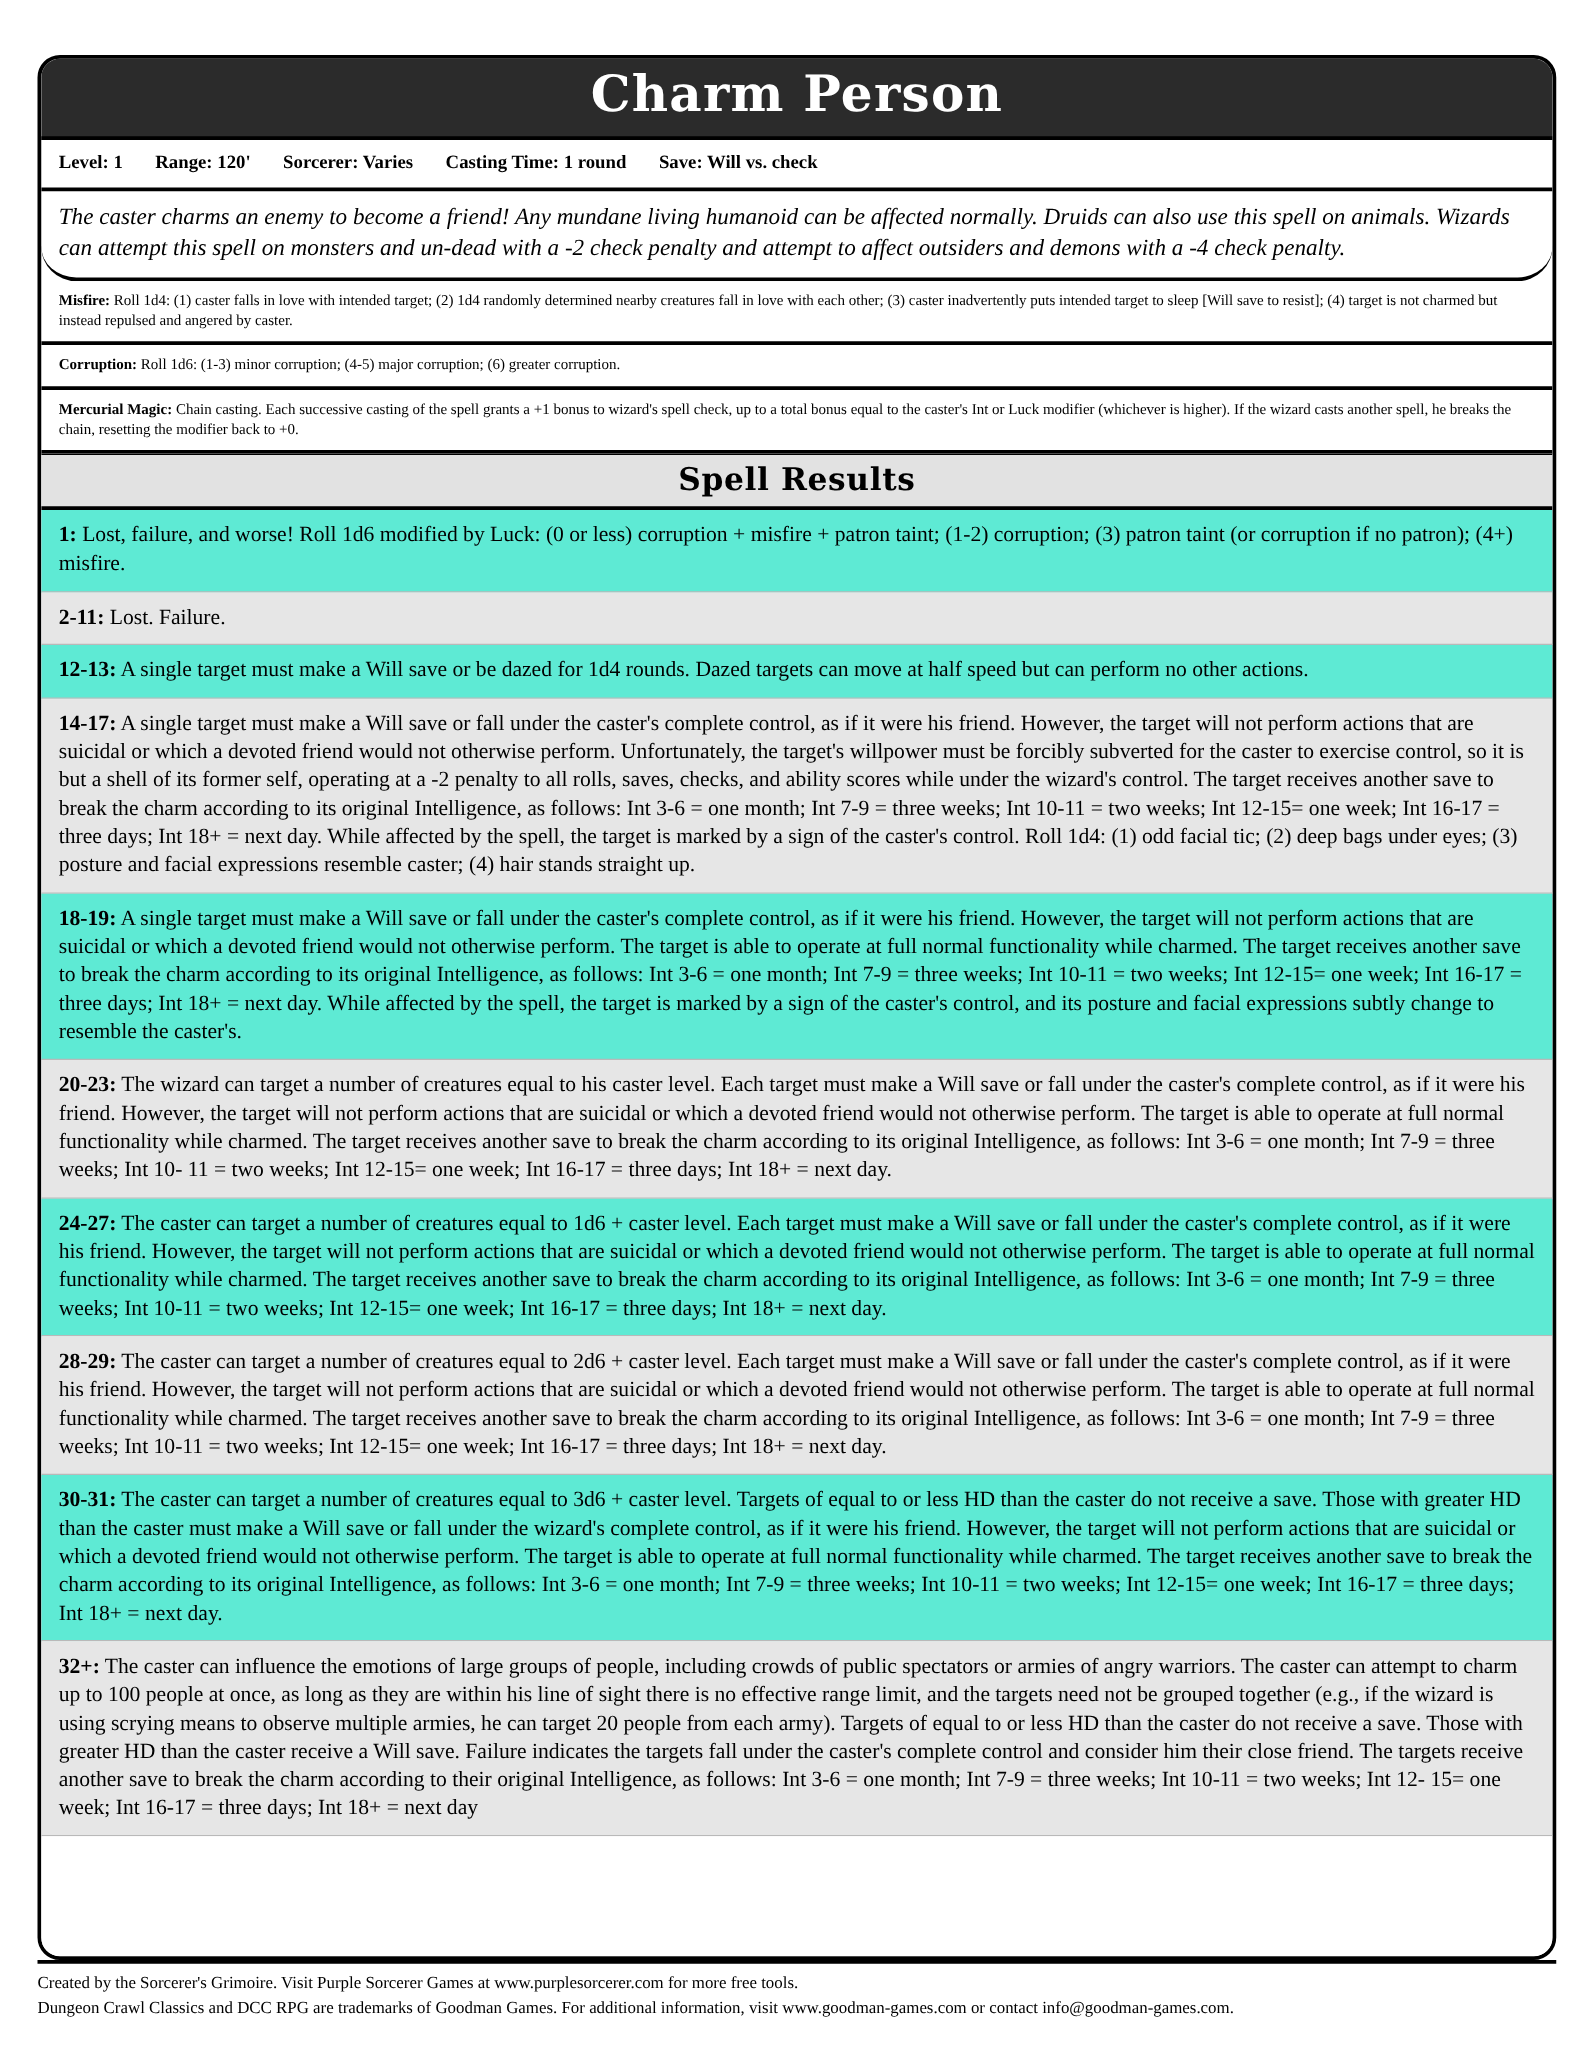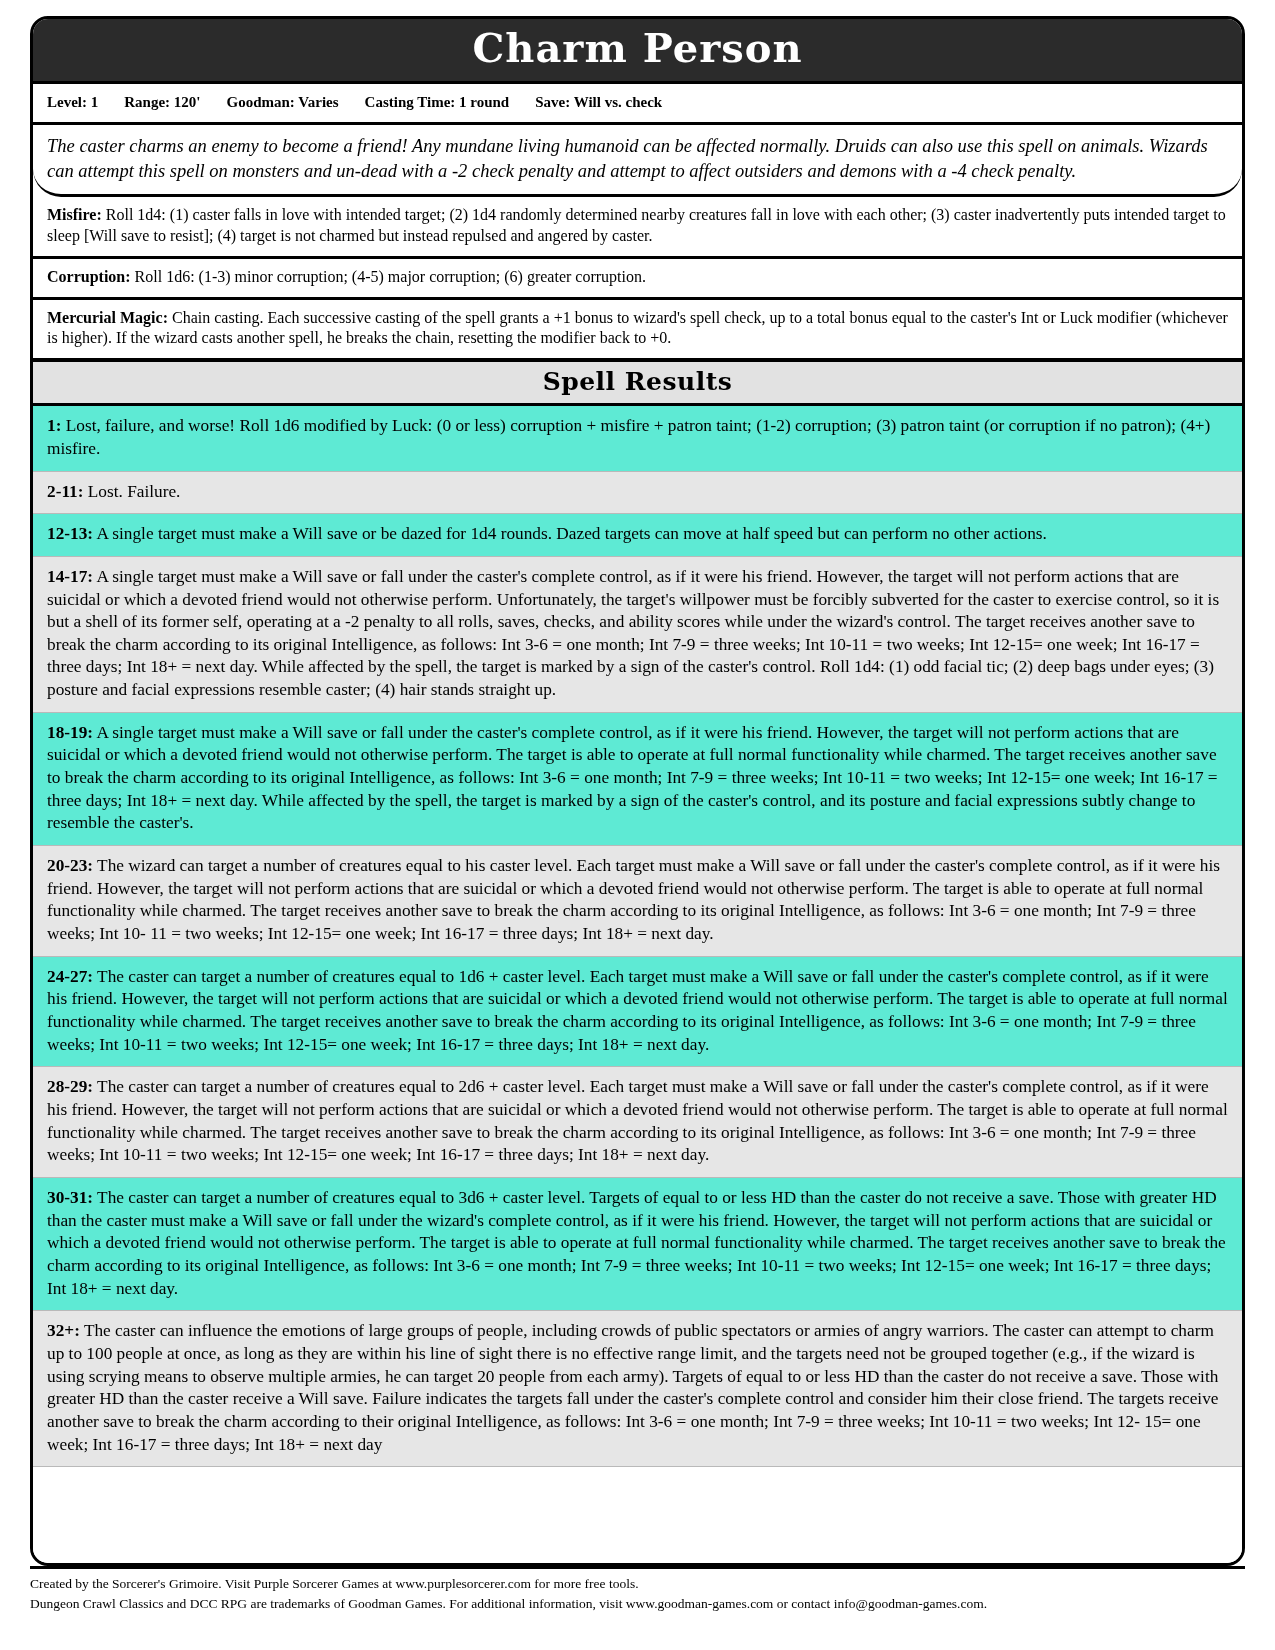"Charm Person" .page { padding: 16px 30px 0 30px -> 44px 30px 0 30px }
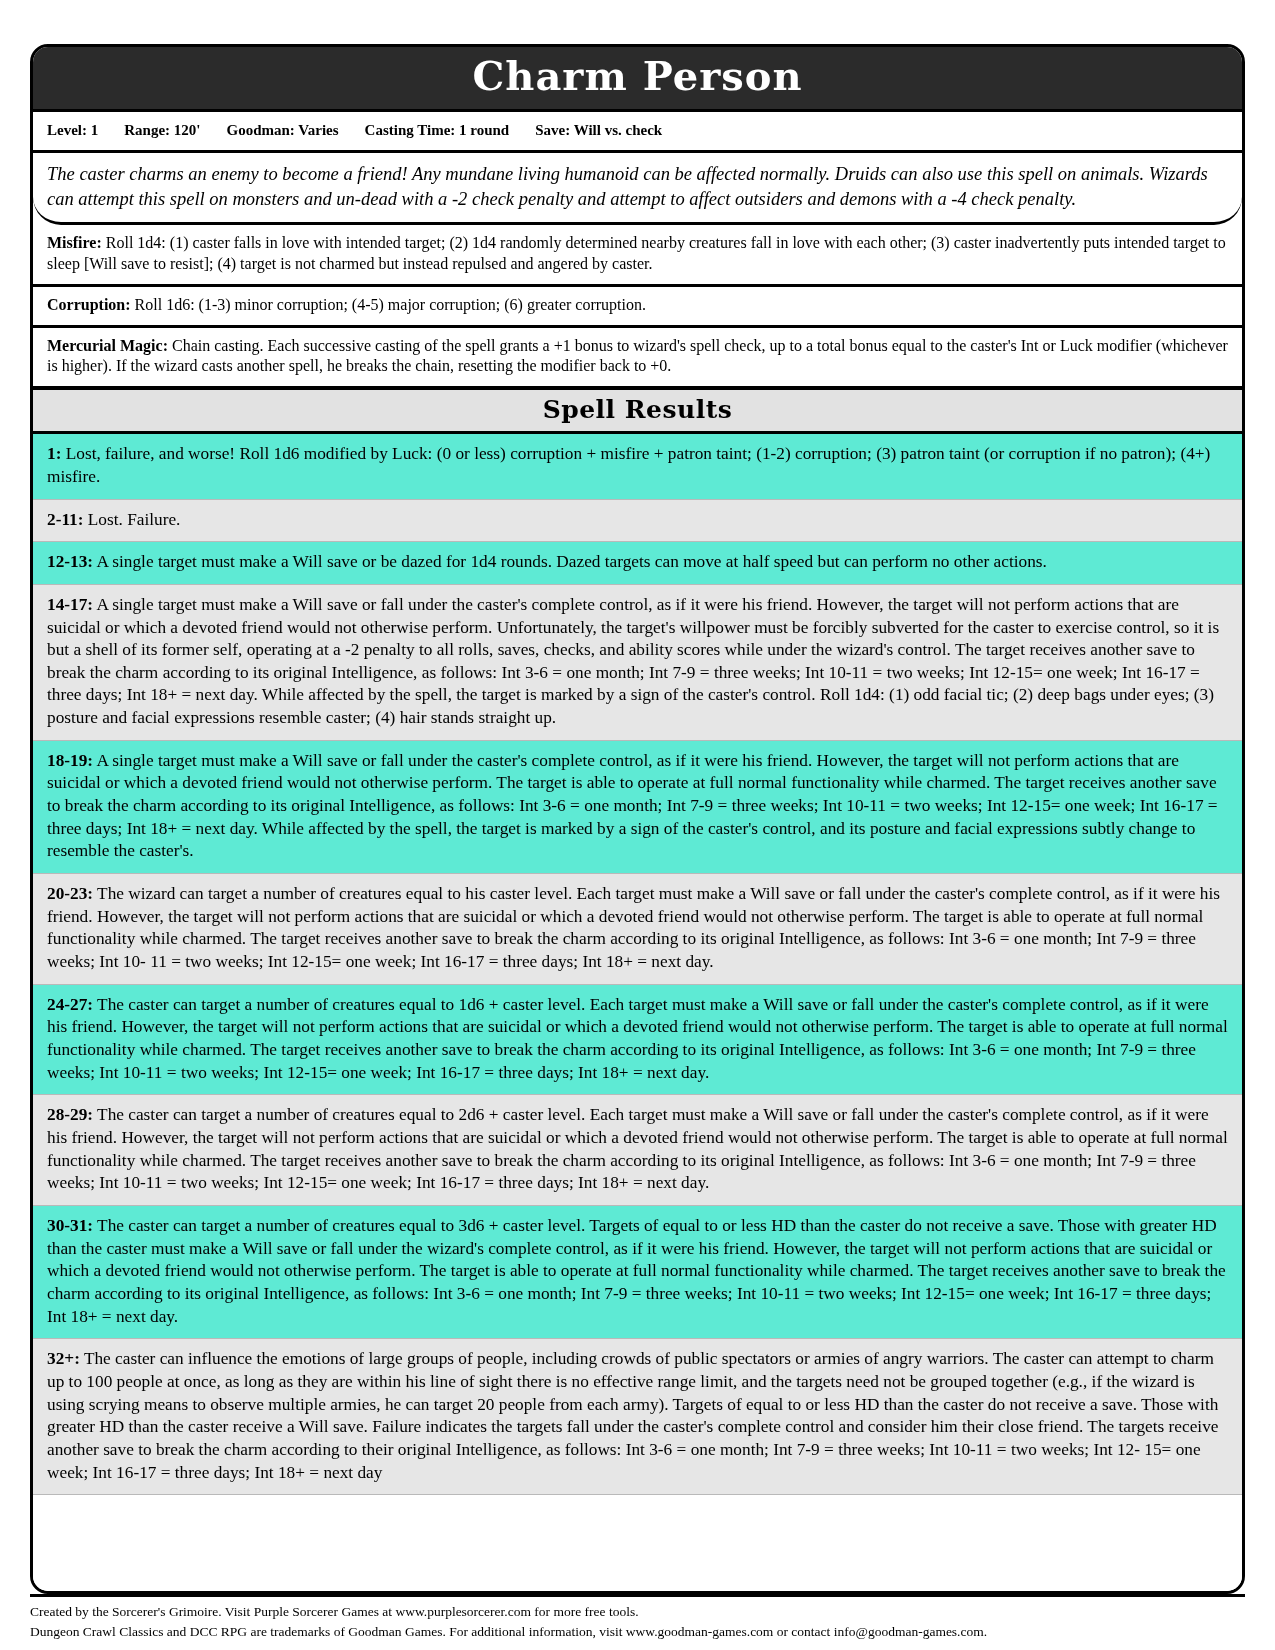"Goodman: Varies" span.meta-item { text: Goodman -> Sorcerer }
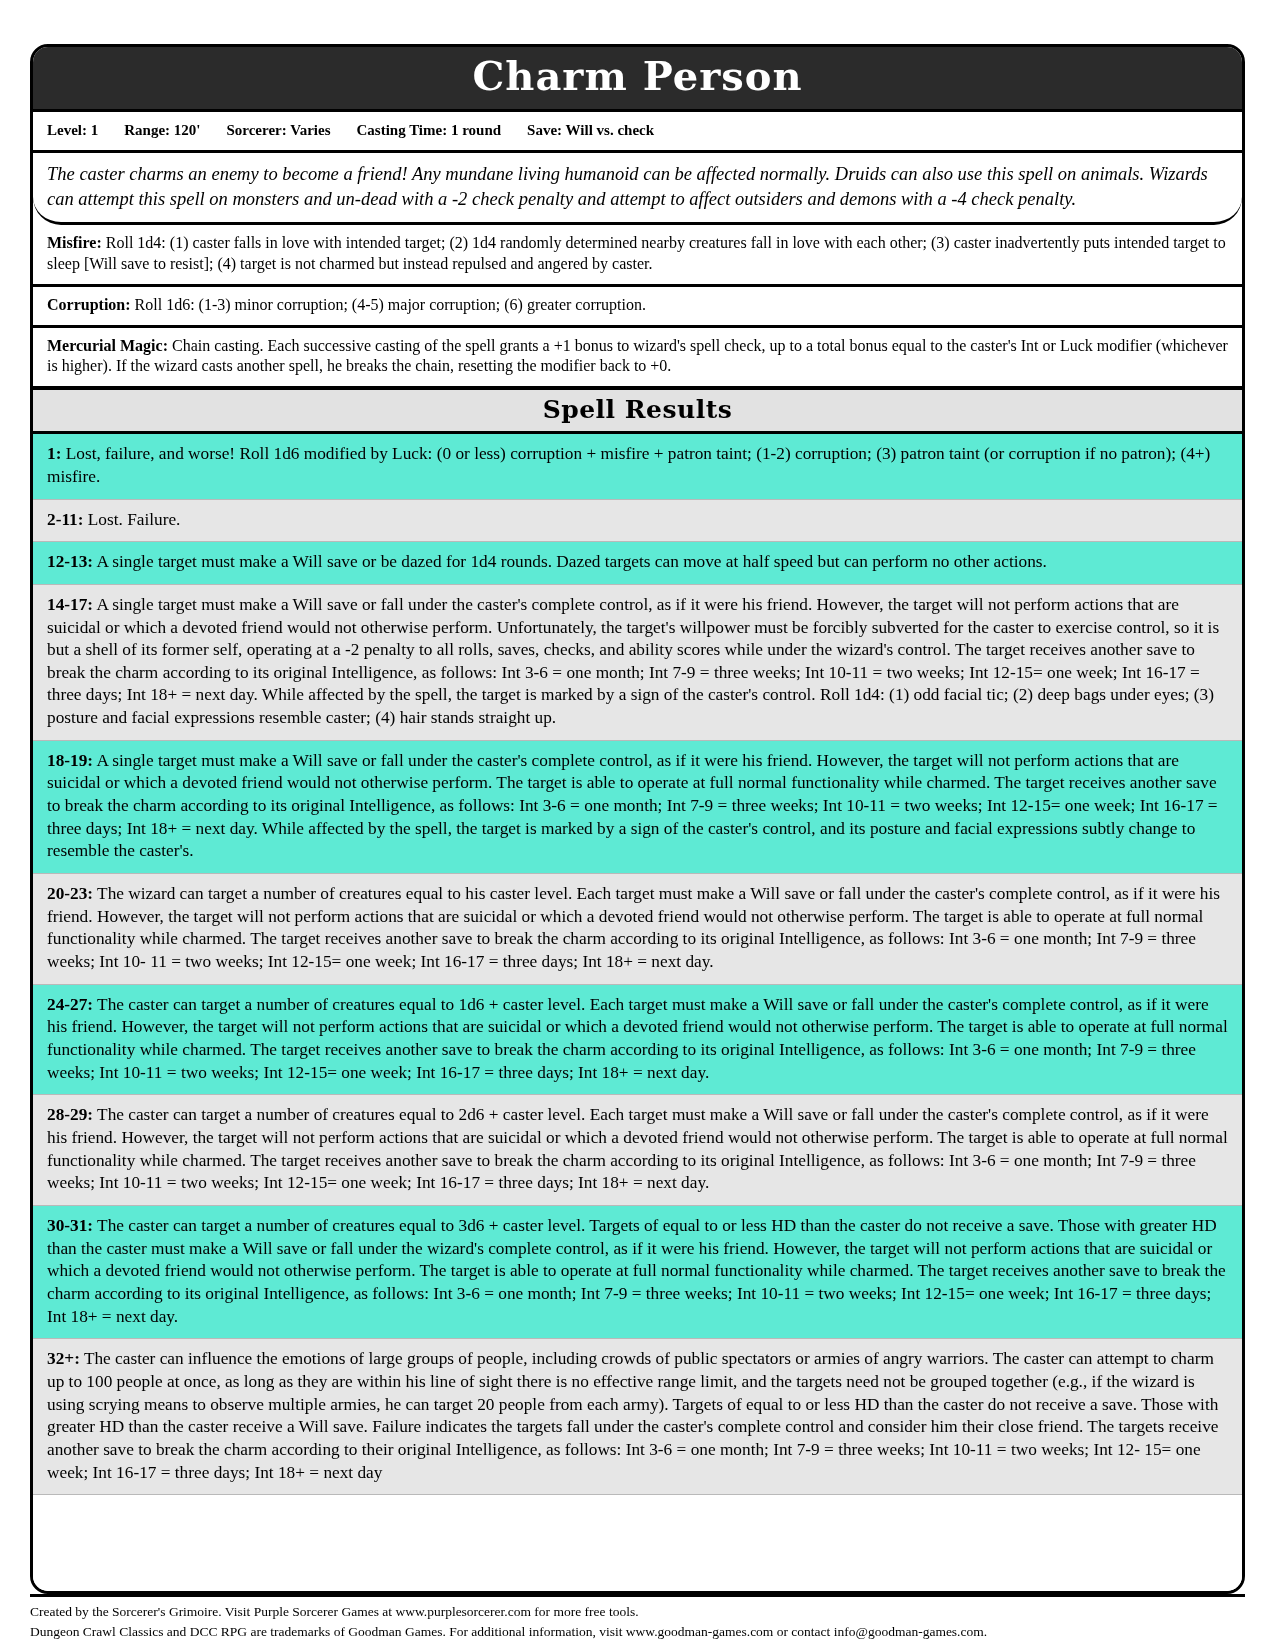"Misfire: Roll 1d4: (1) caster" .labelled { font-size: 16px -> 12px }
